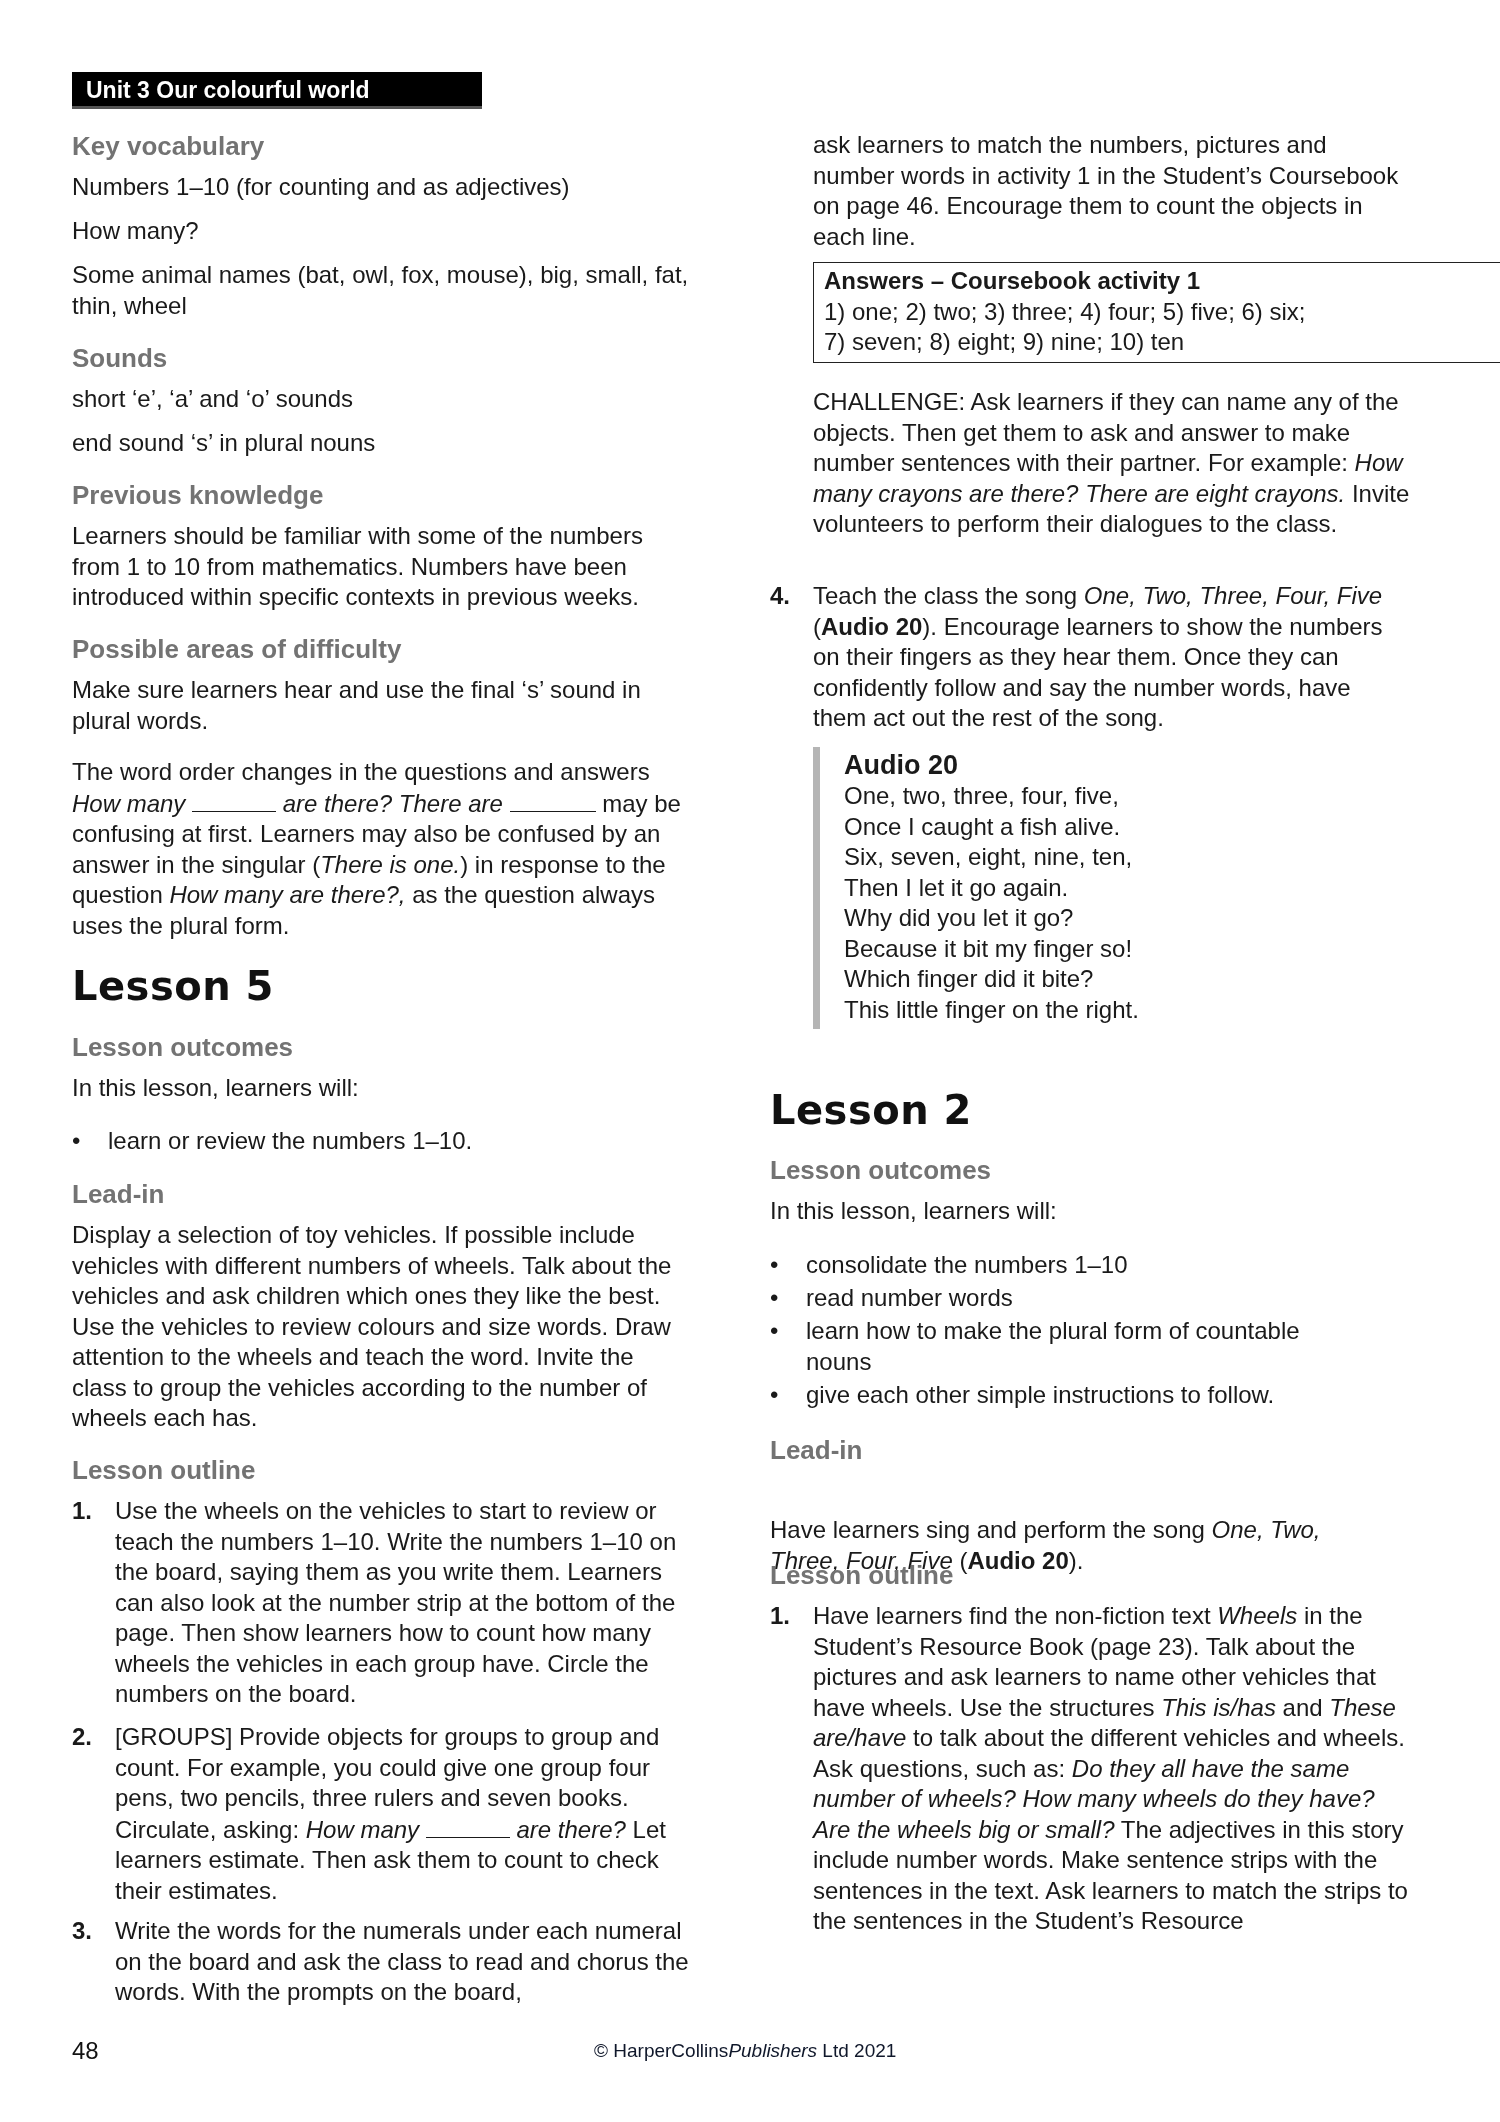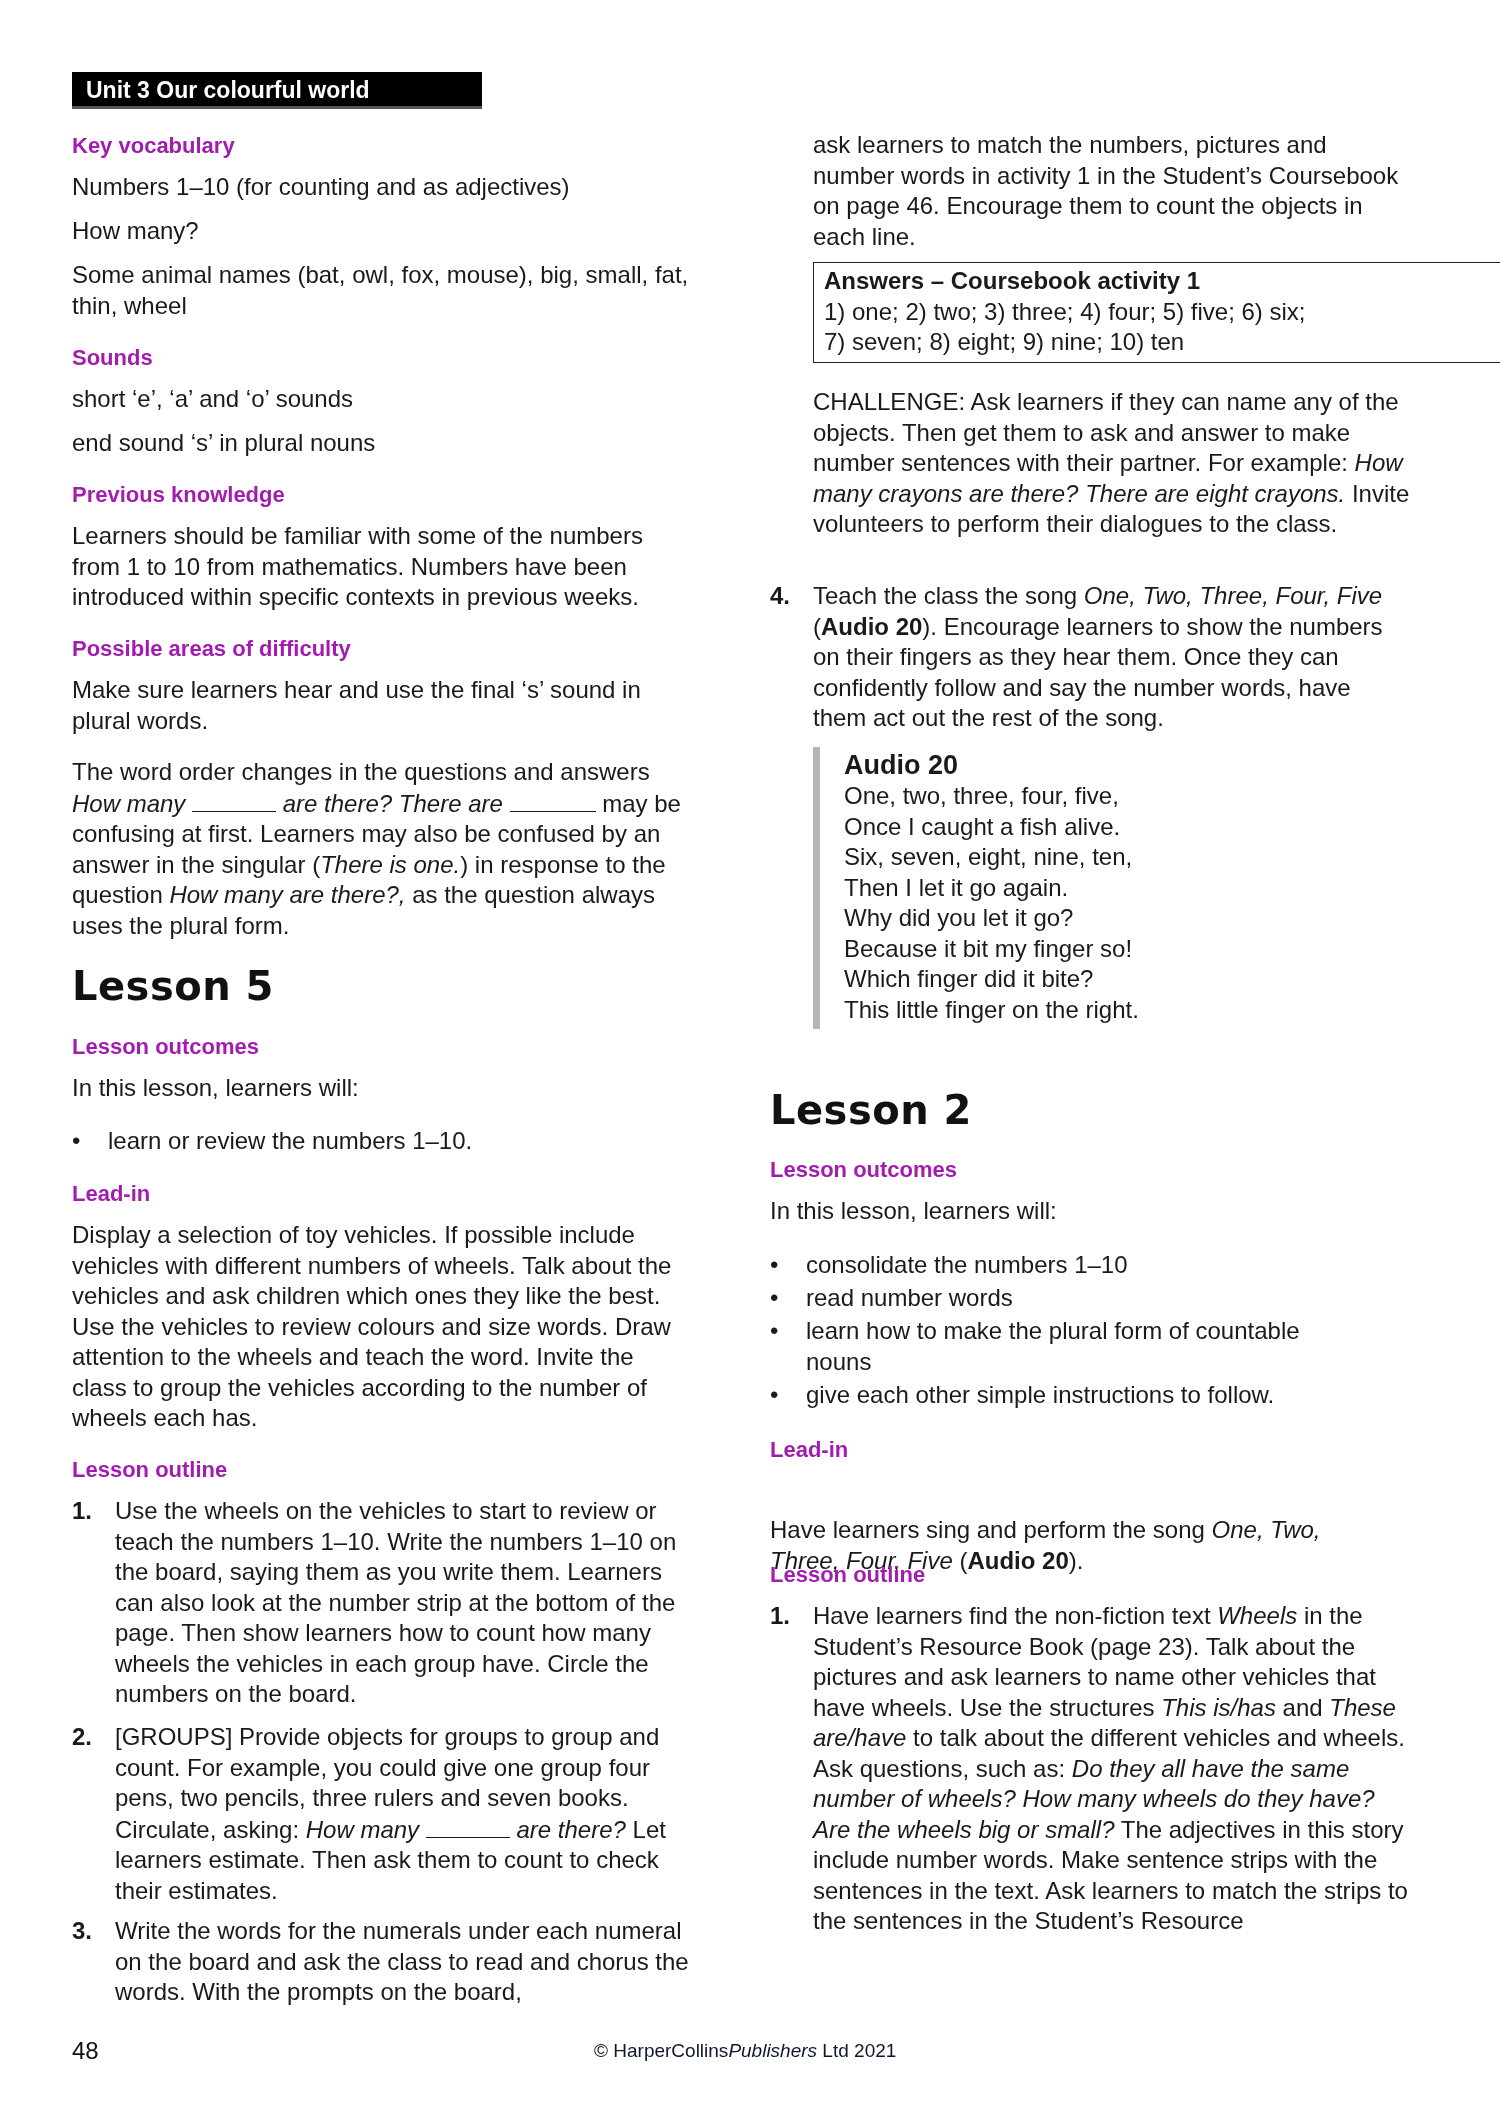"Key vocabulary" h2 { color: #a21caf -> #737373; font-size: 22px -> 26px }
